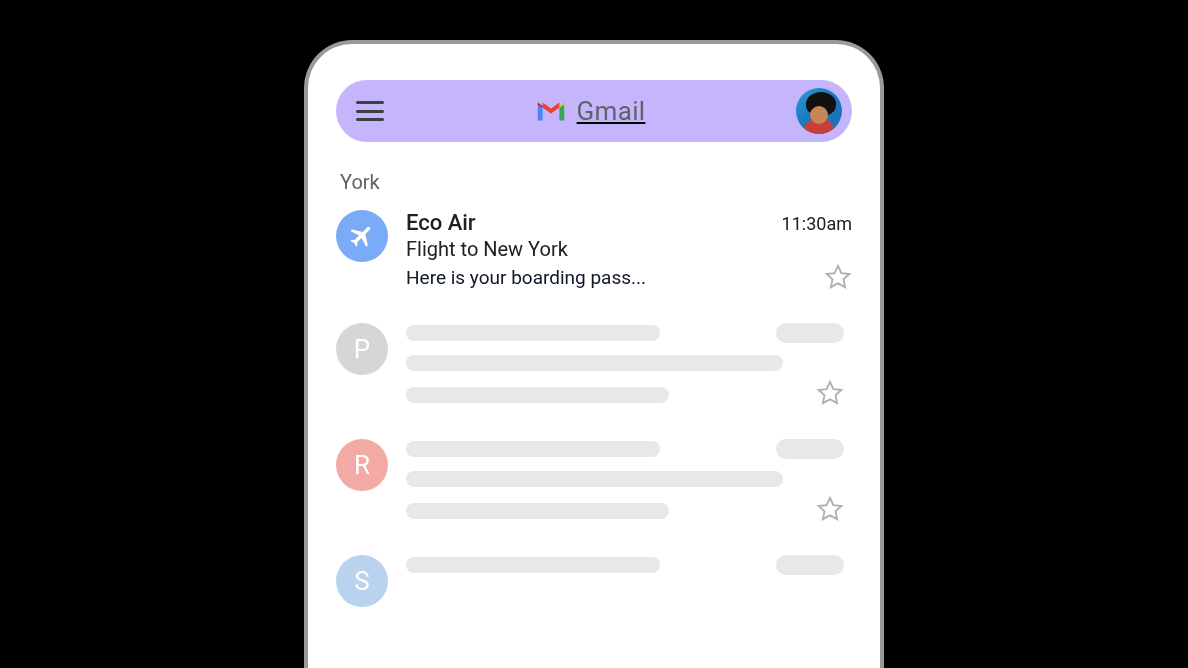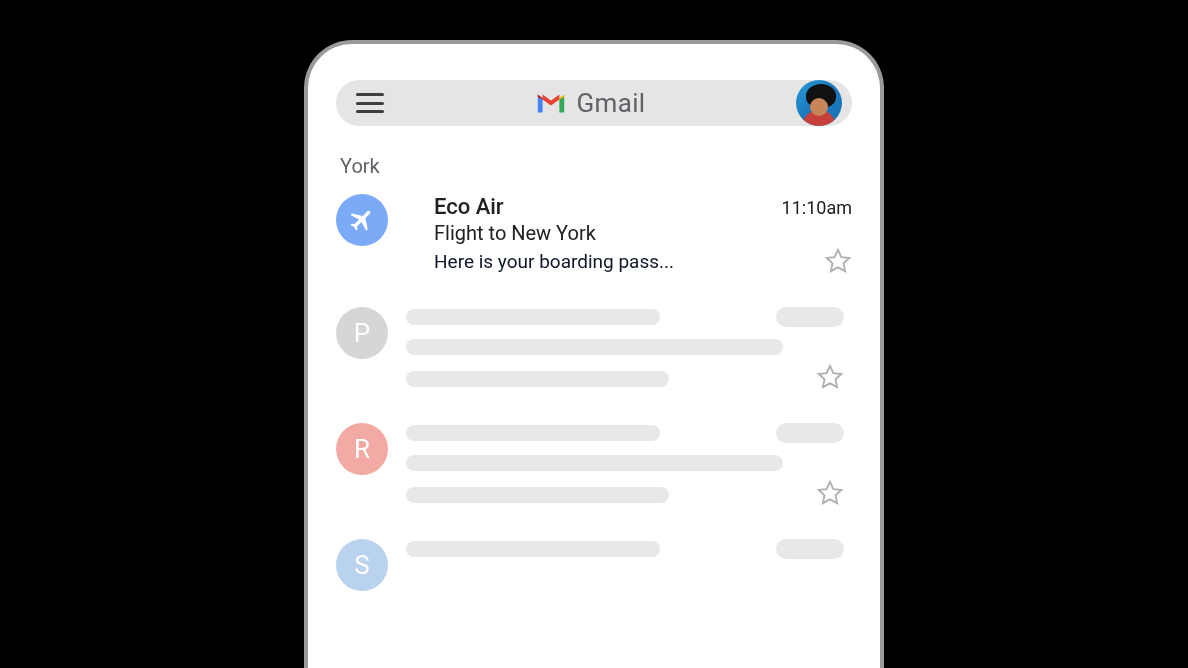"Gmail" .search-bar { background: #e5e5e5 -> #c4b5fd; height: 46px -> 62px; text-decoration: none -> underline }
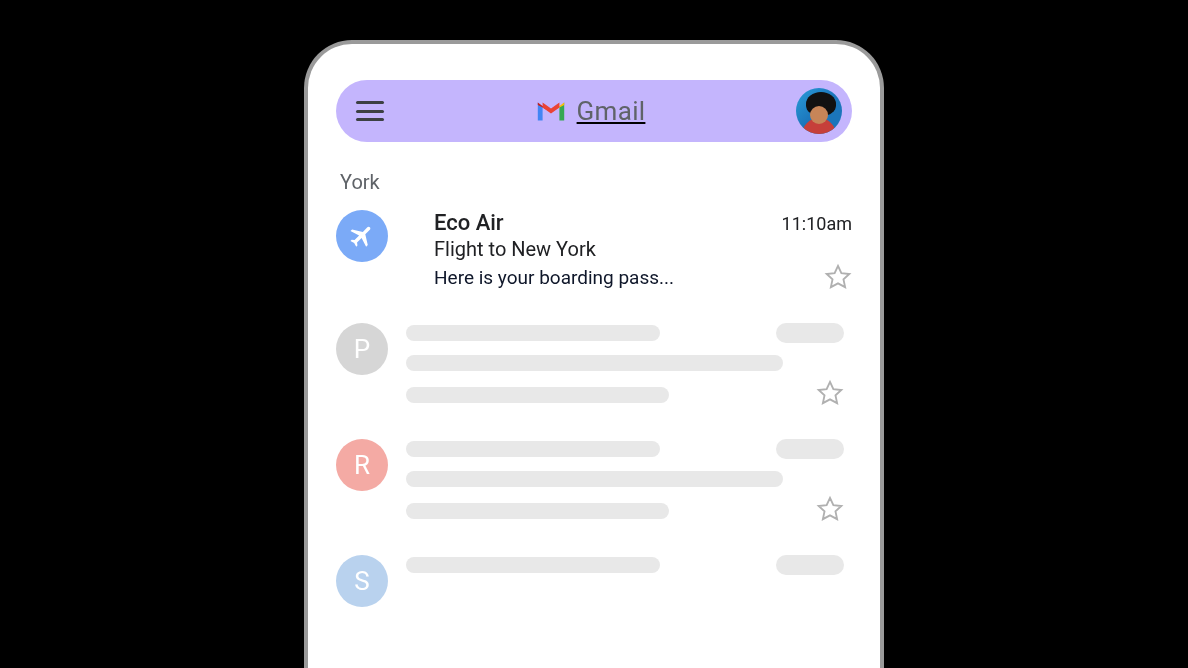"Eco Air" .email-content { margin-left: 28px -> none }
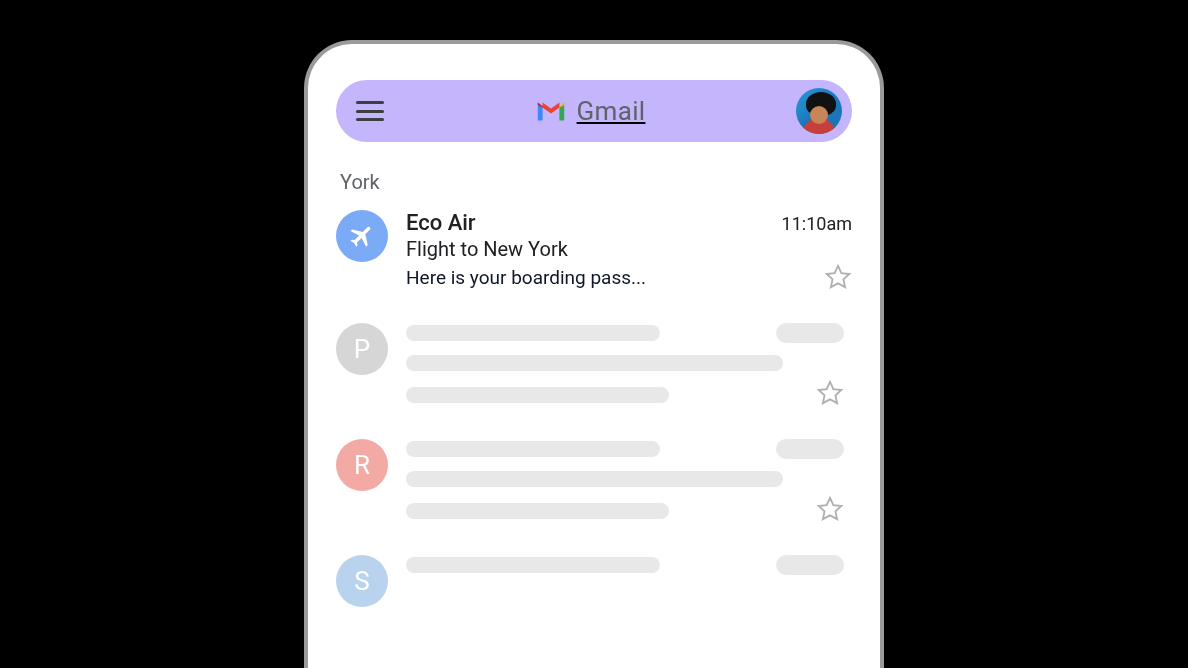"11:10am" span.email-time { text: 11:10am -> 11:30am }
